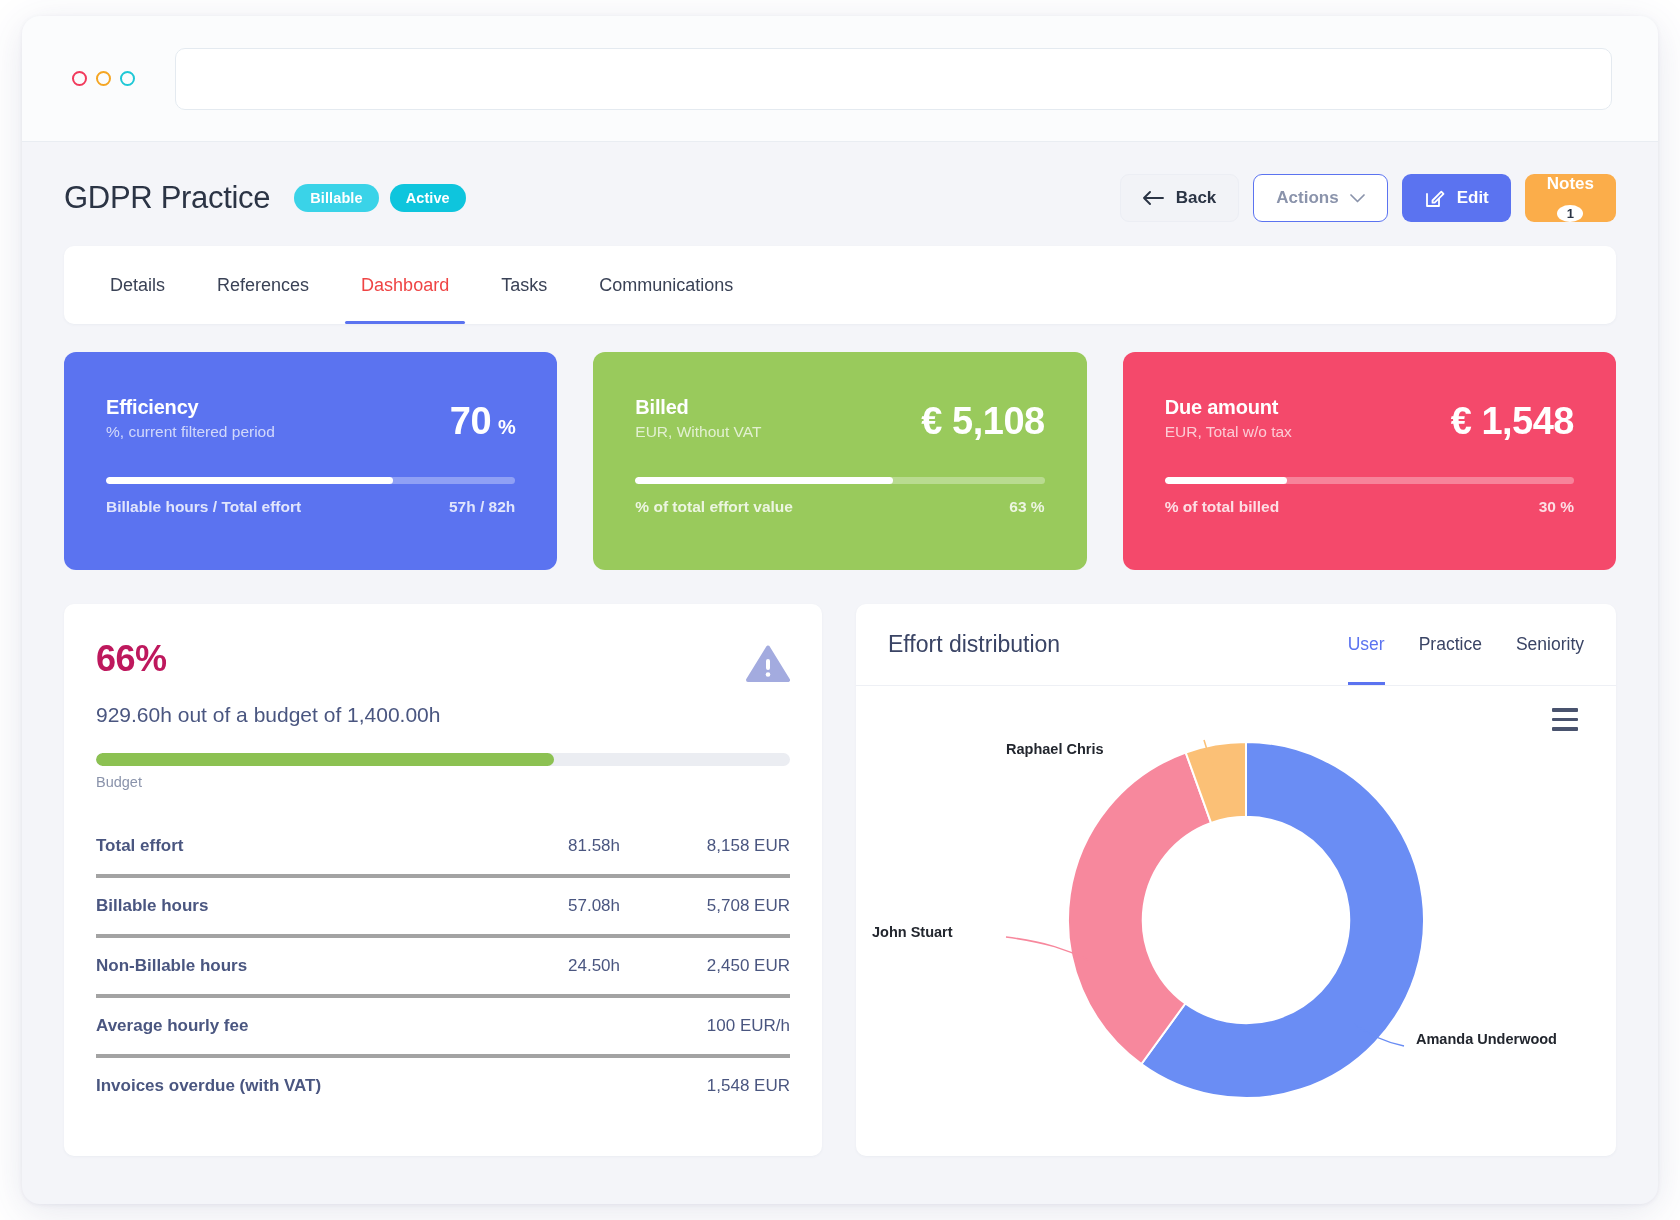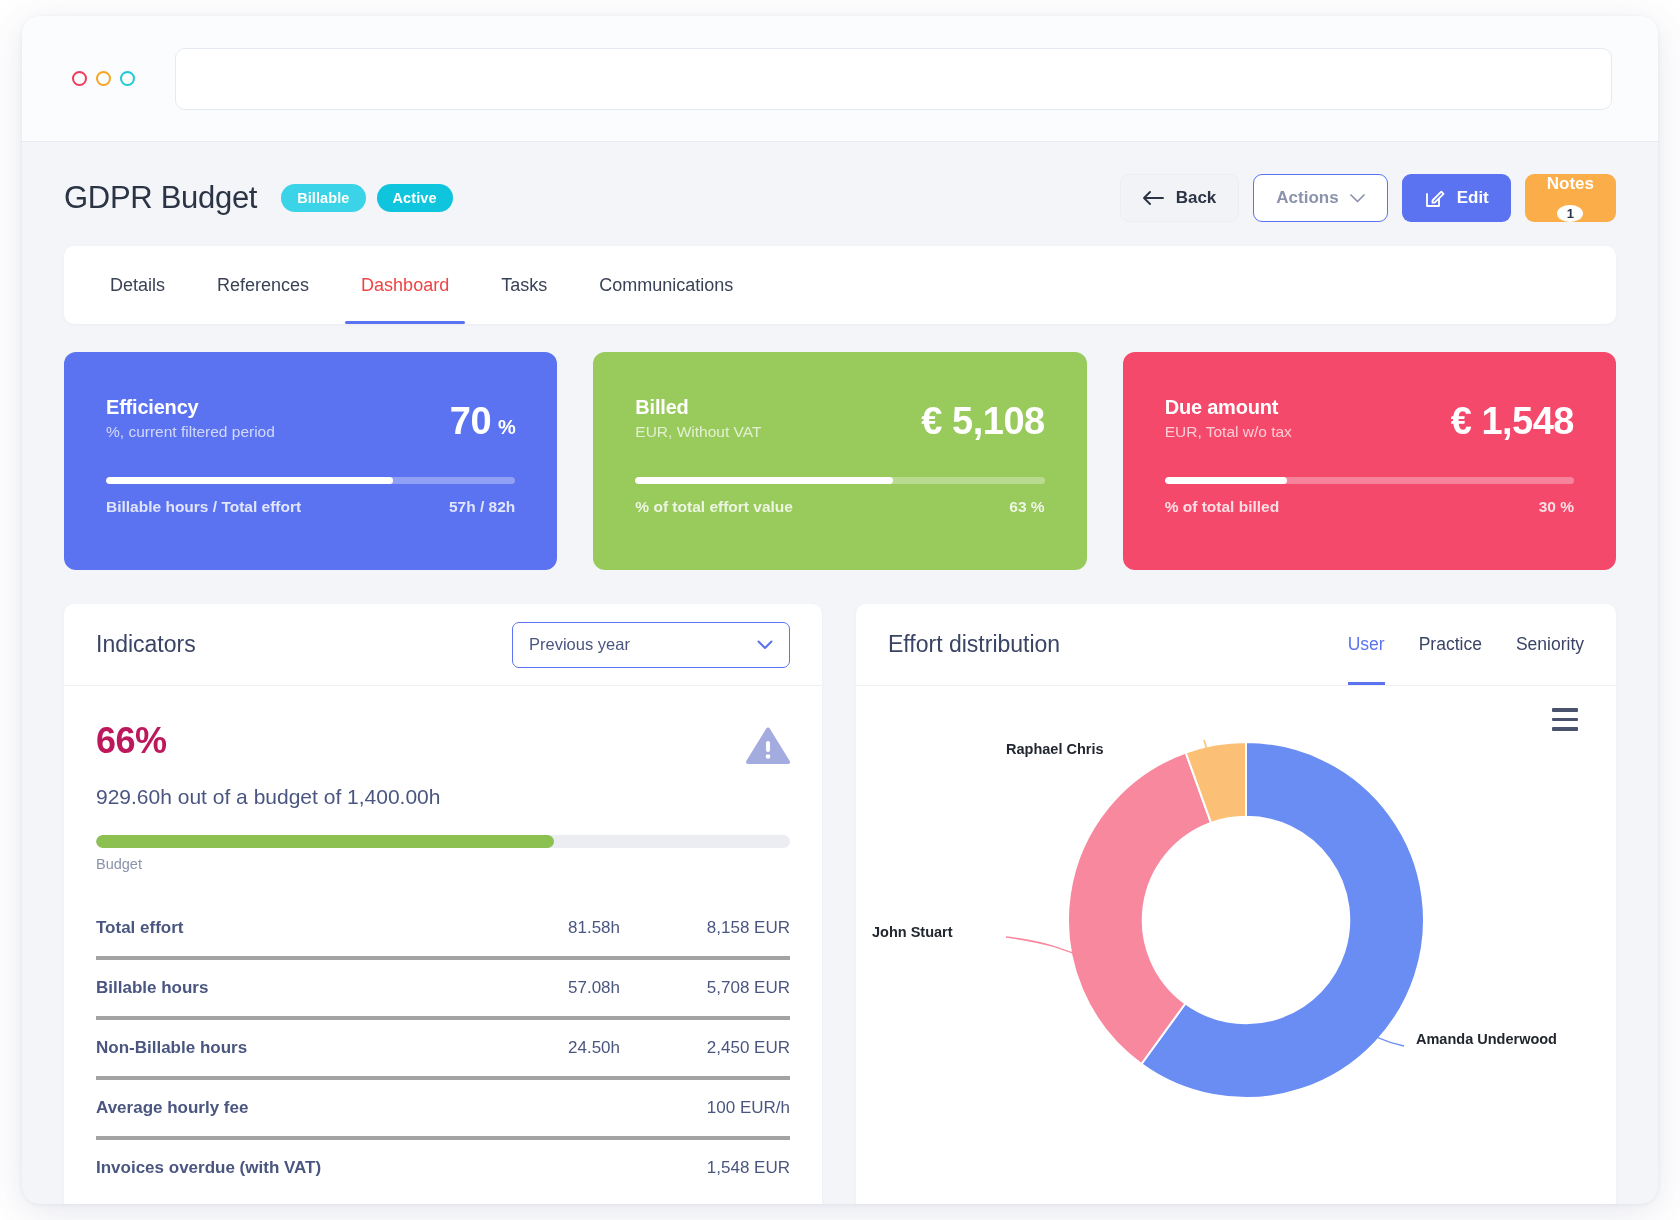"GDPR Budget" div.title { text: Budget -> Practice }
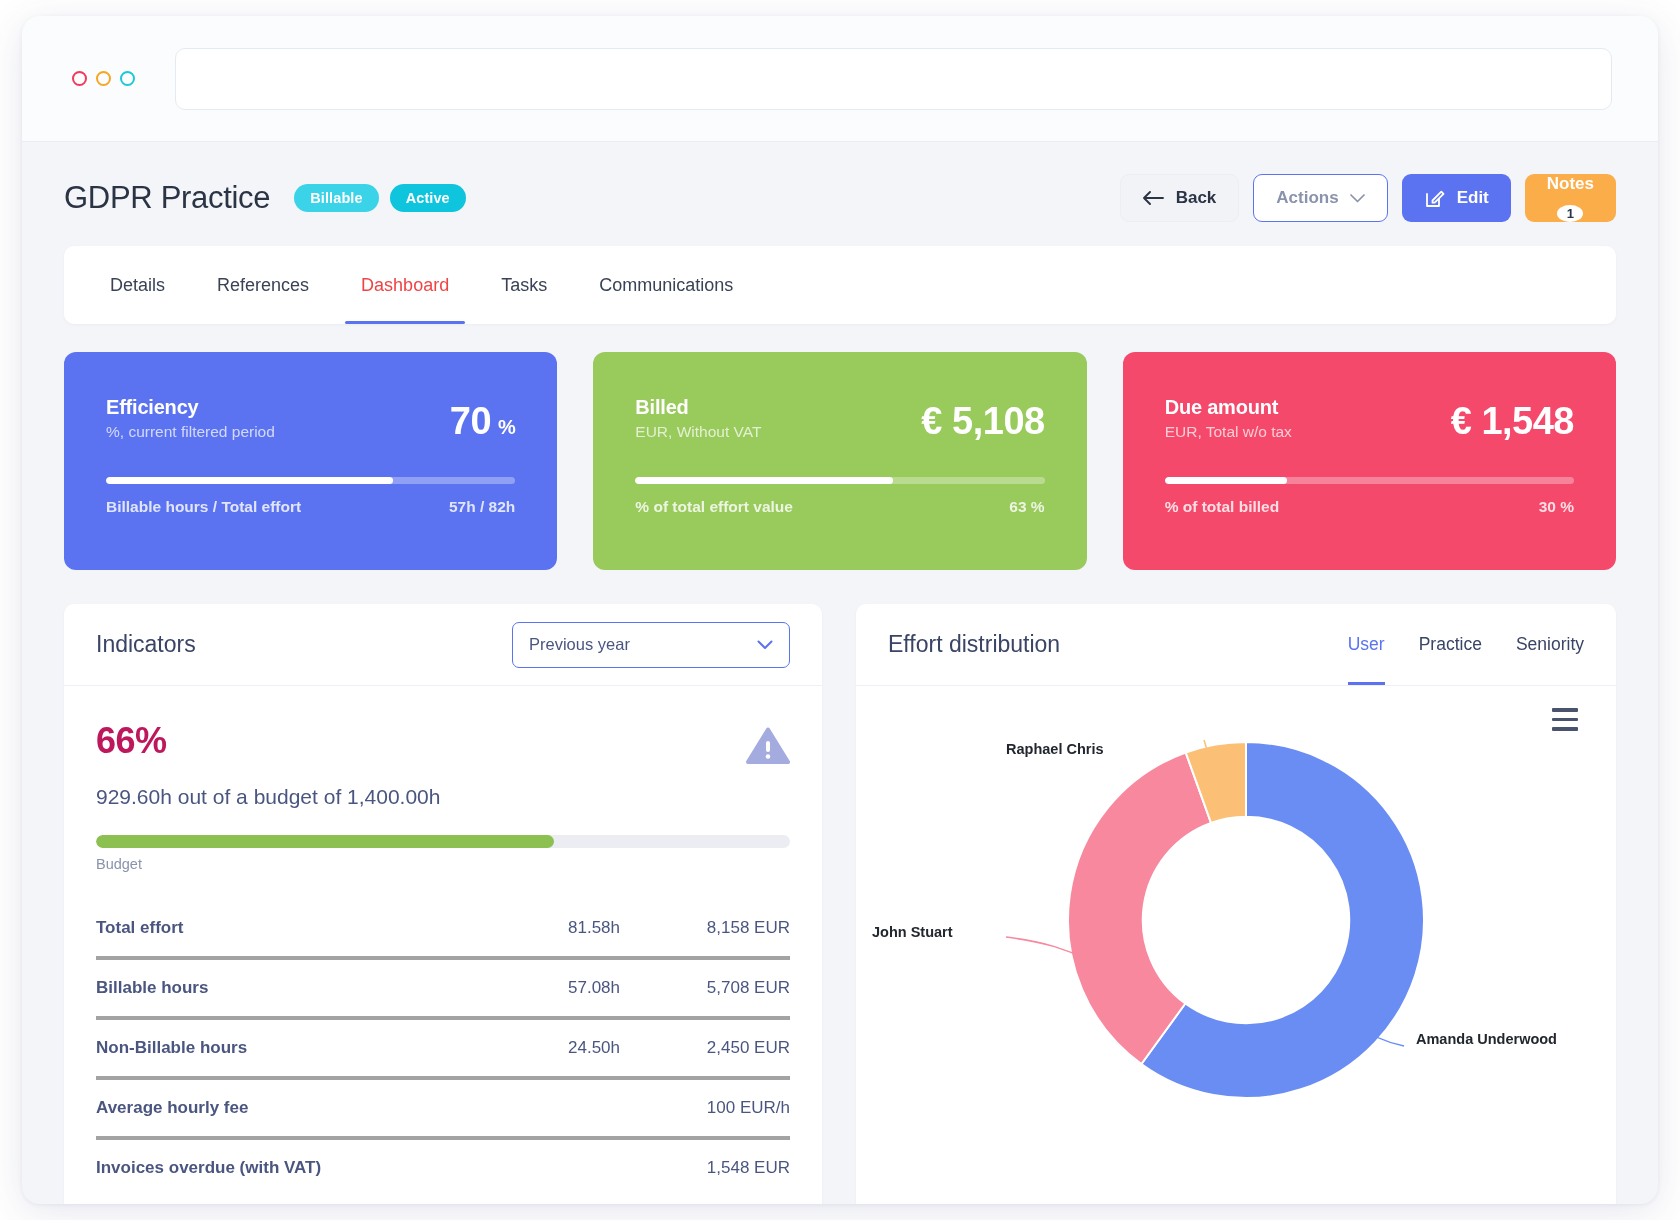"Indicators" div.cardhead { html: <div> <div>Indicators</div> <div> <span>Previous year</span> <span> <svg> <path></path> </svg> </span> </div> </div> -> none }
